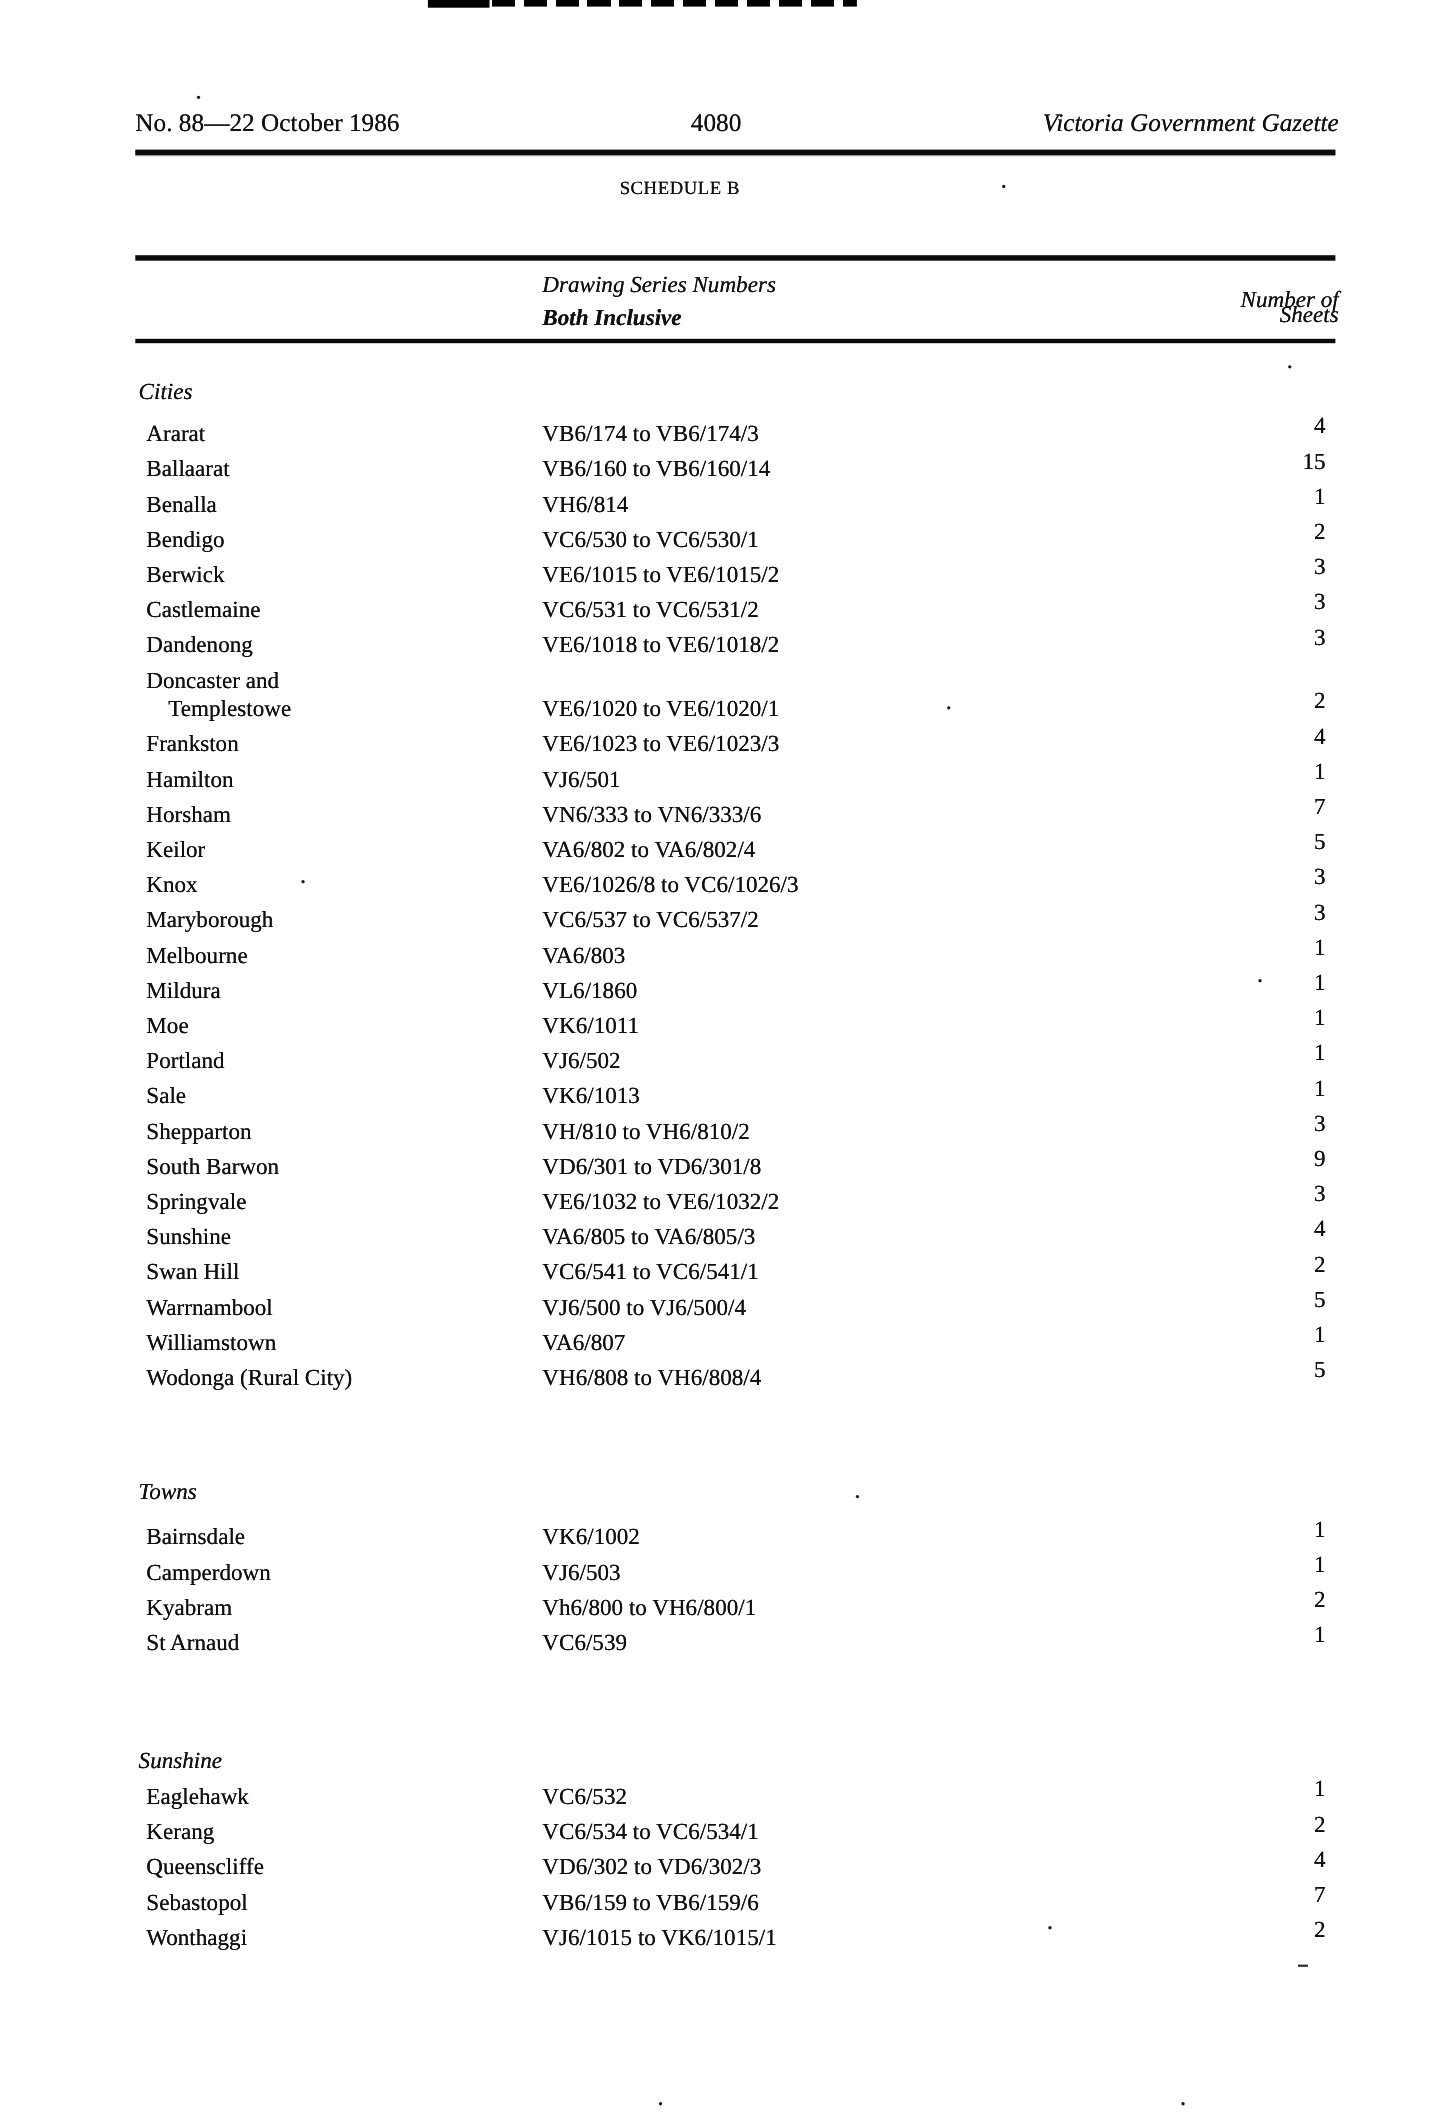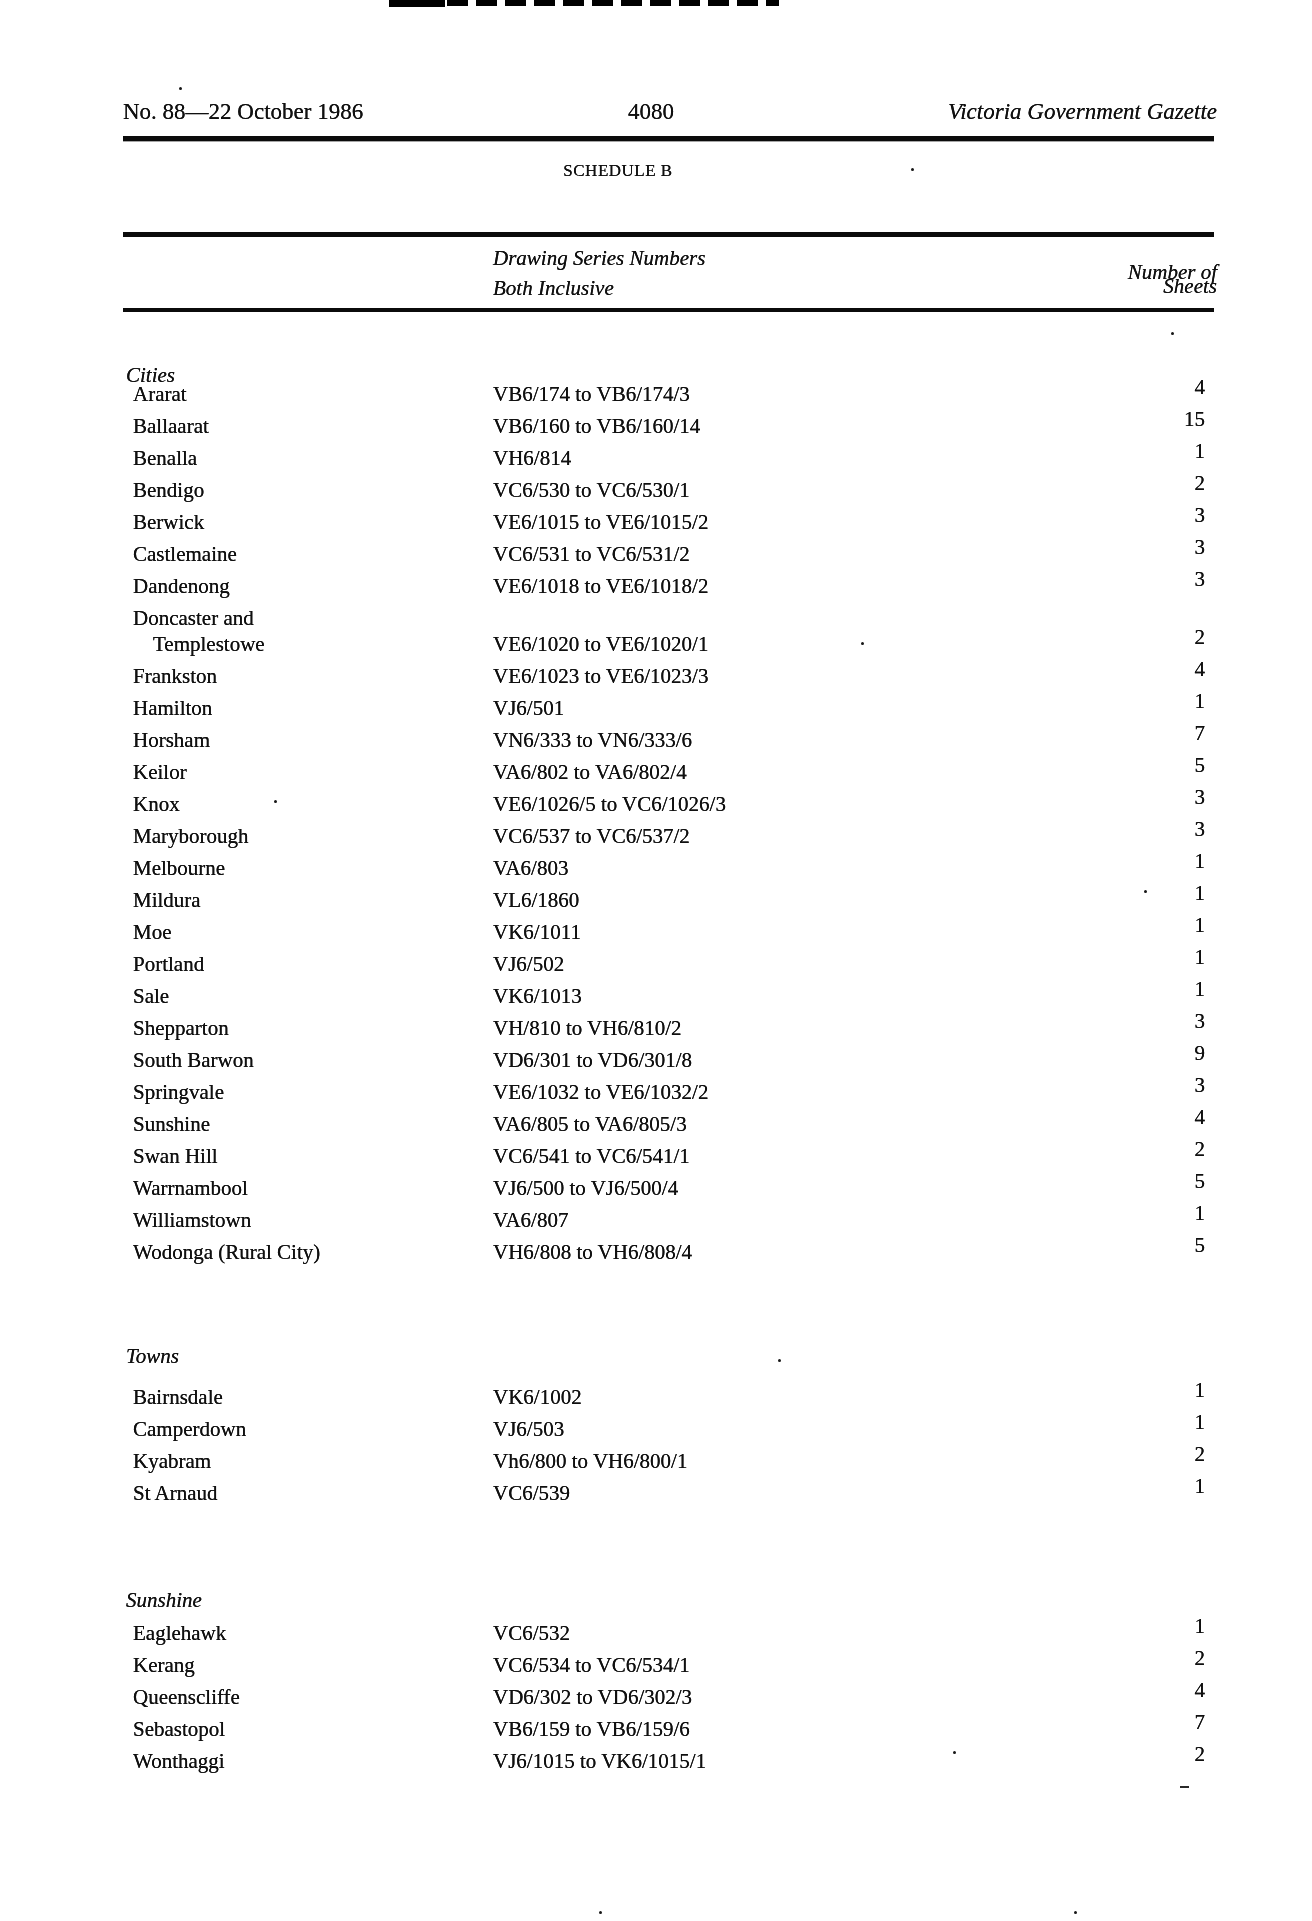"Both Inclusive" #col-series-2 { font-weight: none -> bold }
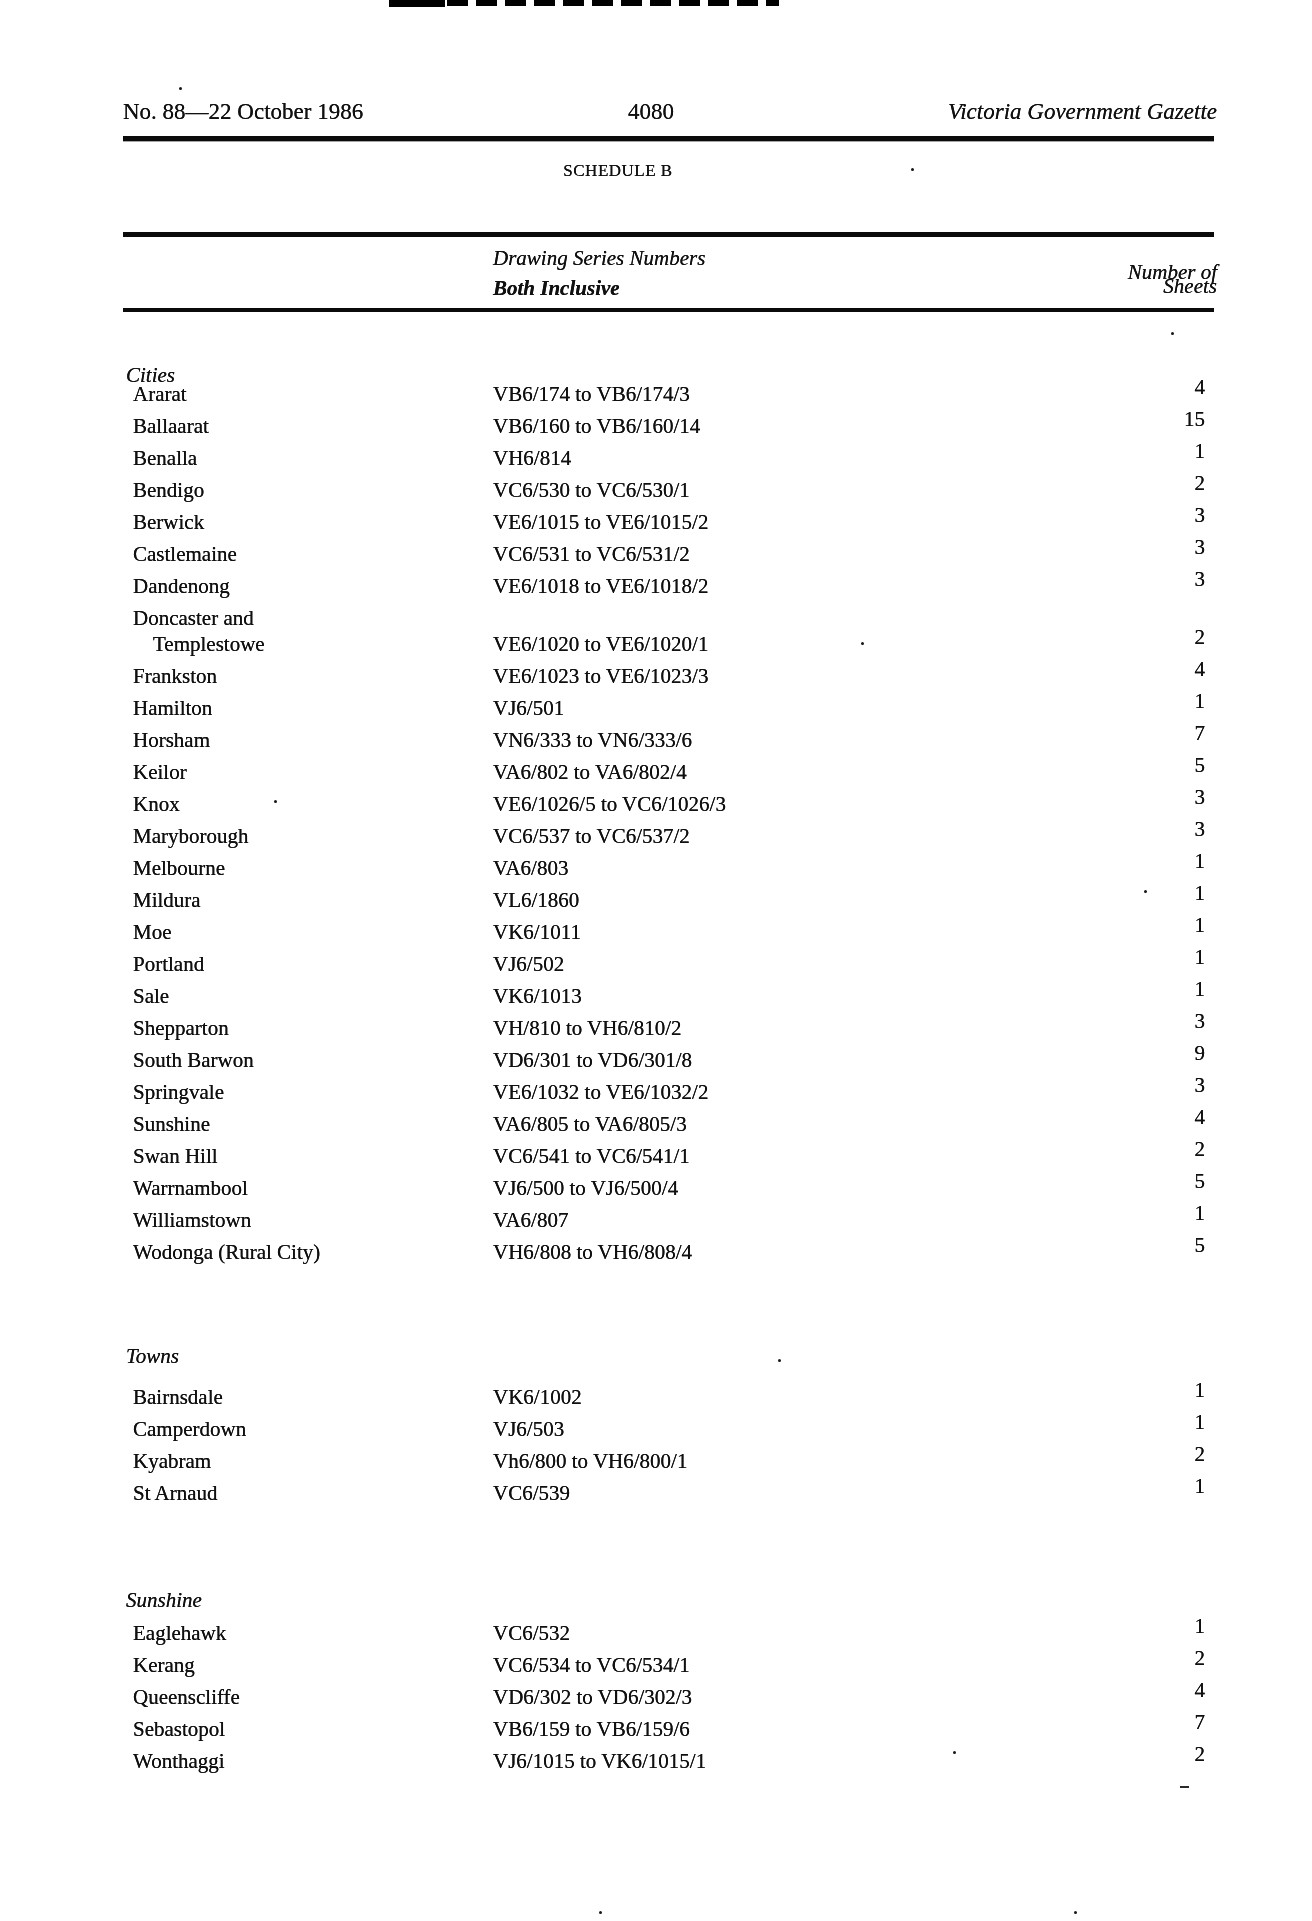"Cities" div.section-heading { top: 363px -> 344px }
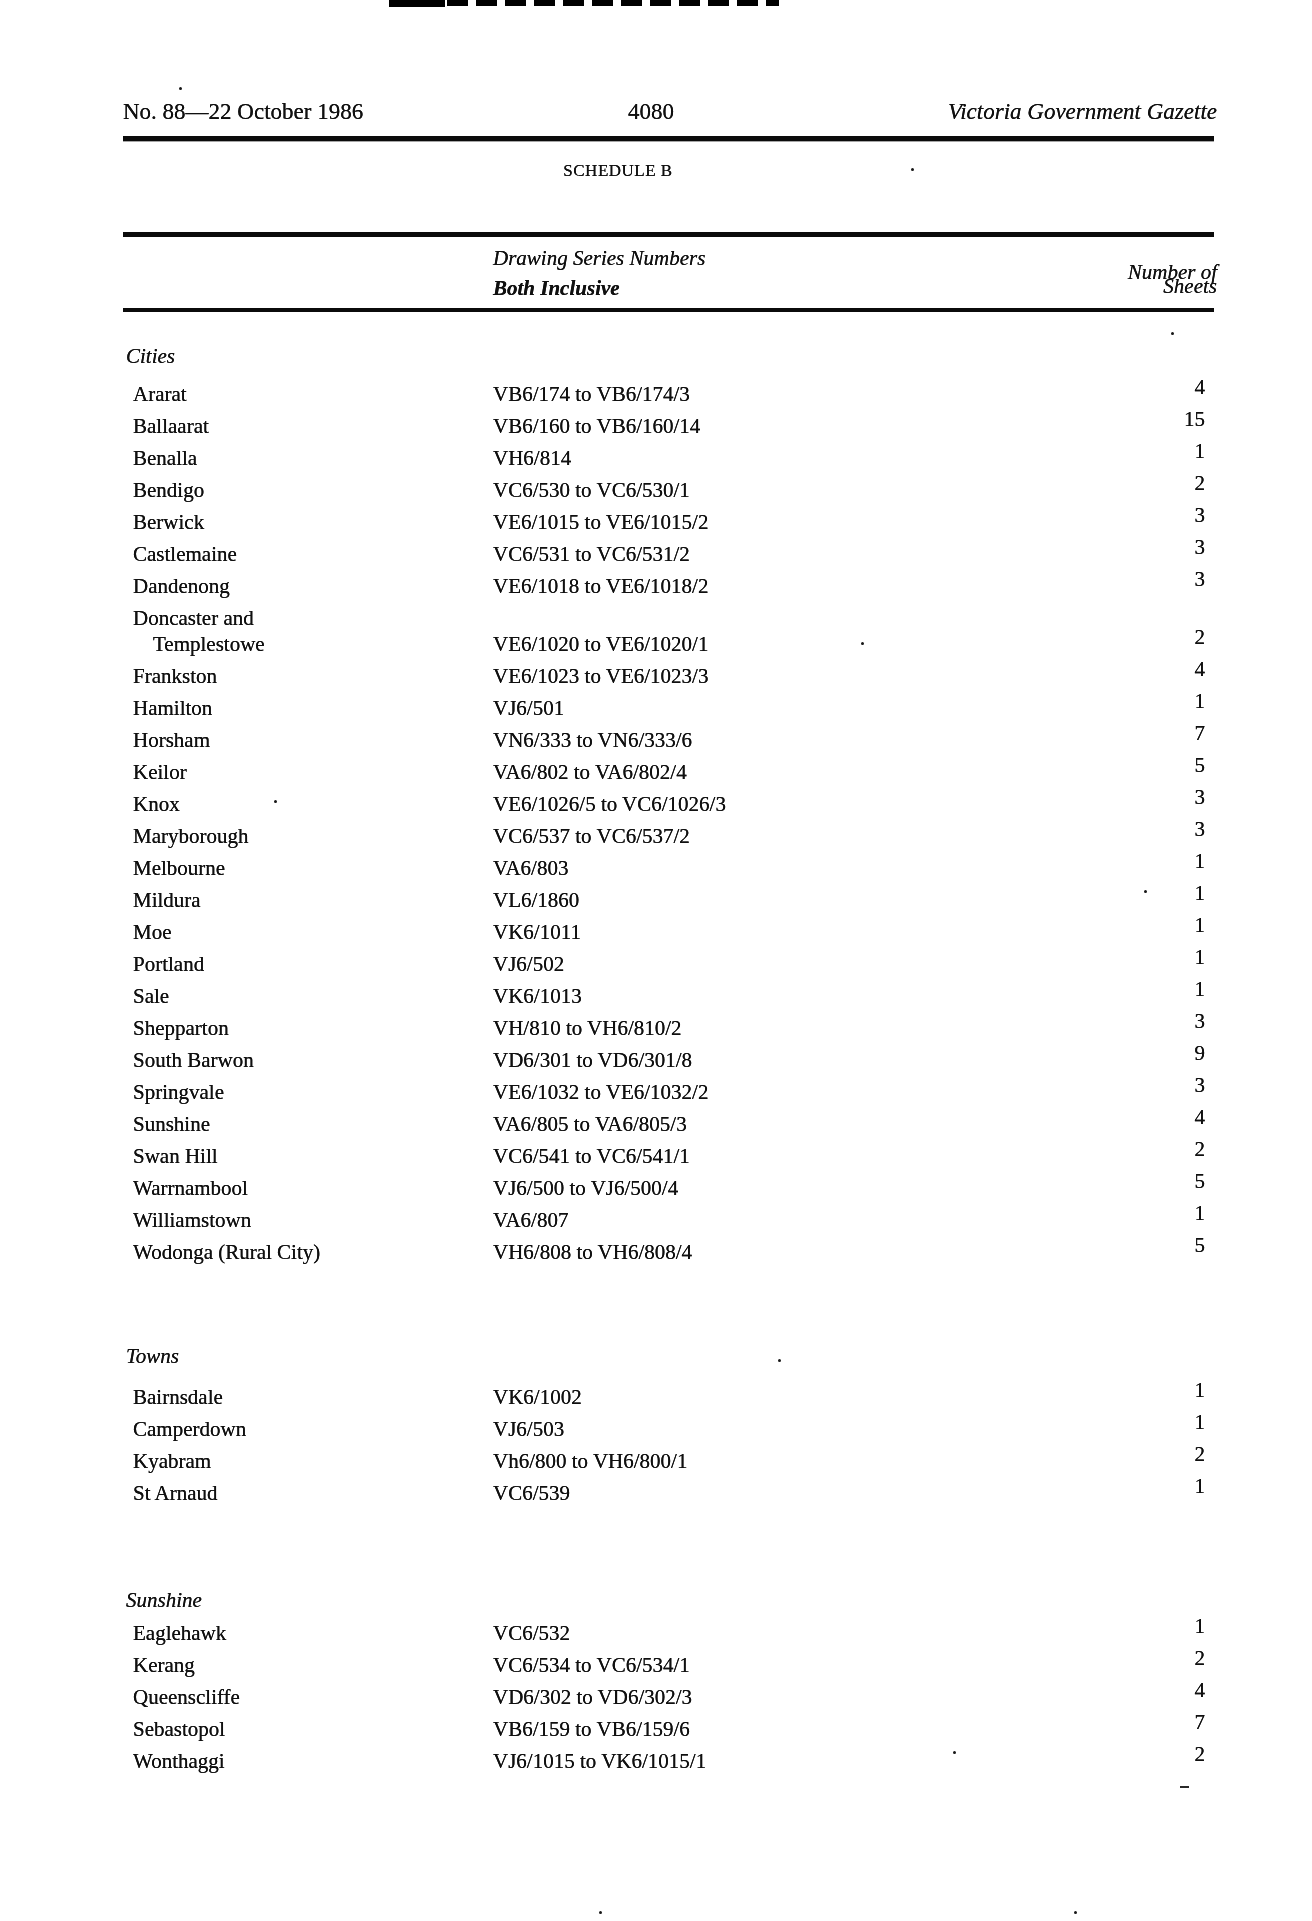"VE6/1026/5 to VC6/1026/3" span.series { text: VE6/1026/5 -> VE6/1026/8 }
